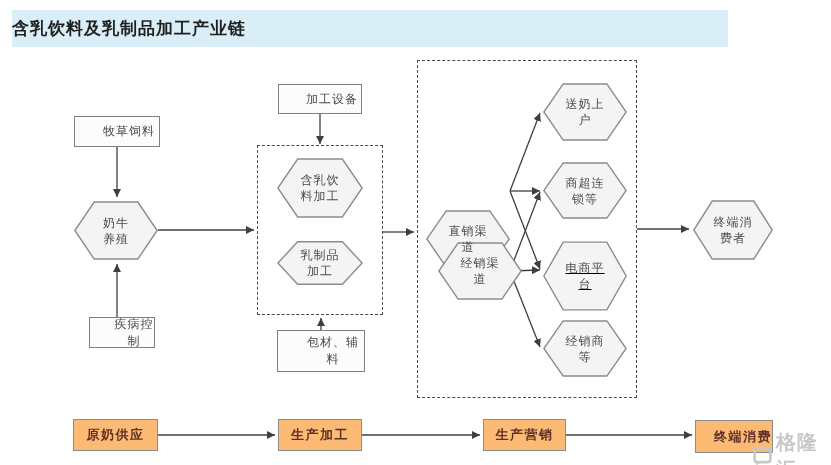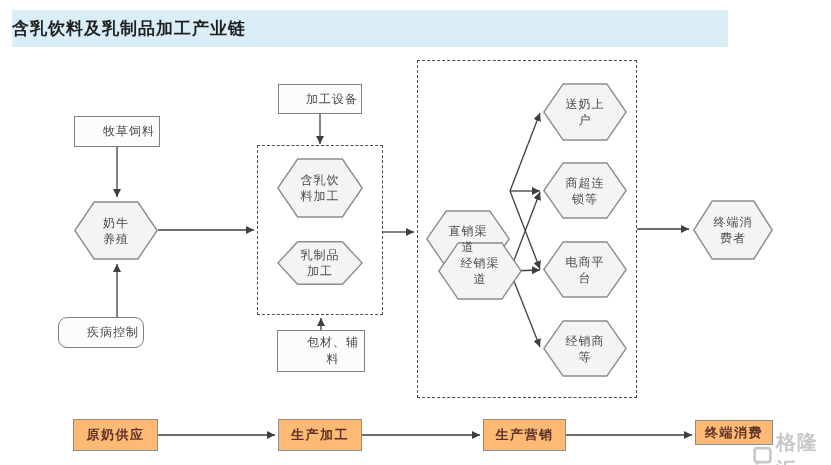"电商平" div.node { height: 57px -> 70px; text-decoration: none -> underline }
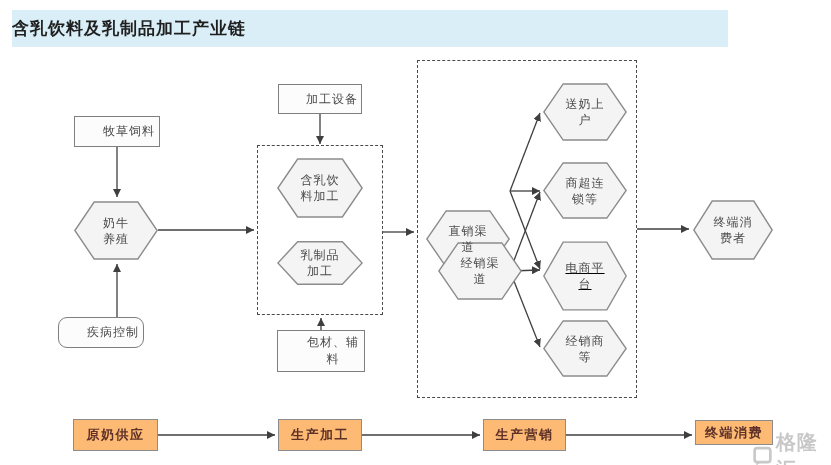"疾病控制" div.node { border-radius: 9px -> none; left: 58px -> 89px; width: 86px -> 66px }
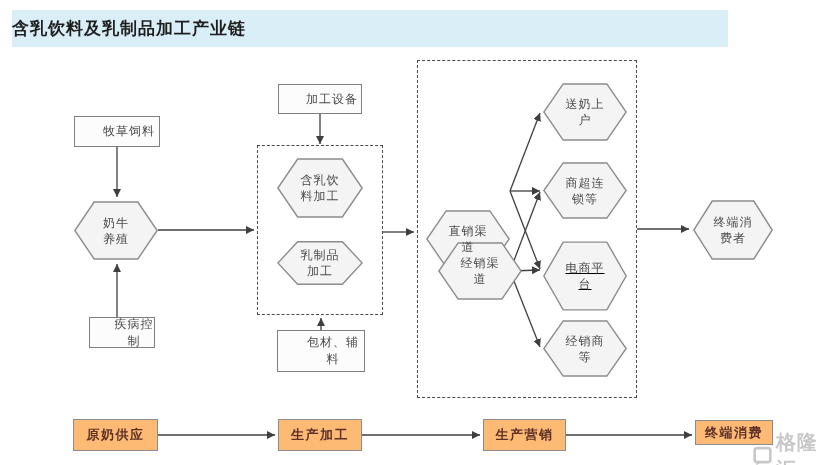"终端消费" div.node { height: 25px -> 33px; justify-content: none -> flex-end }
